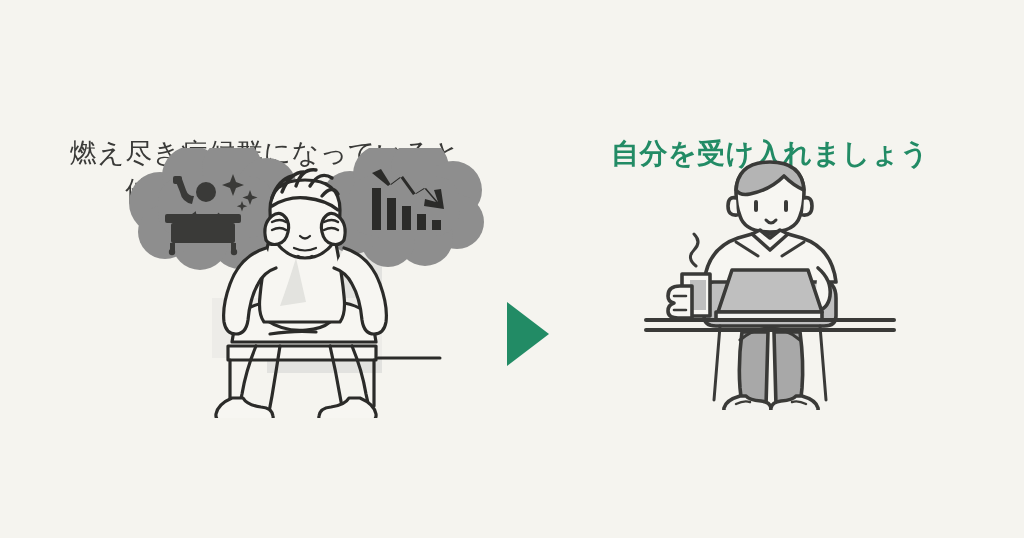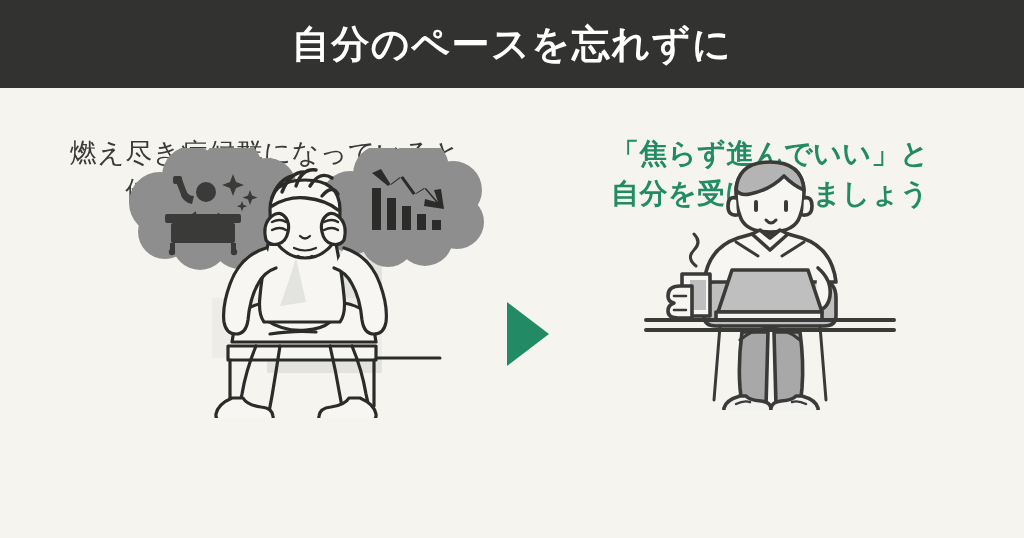"自分のペースを忘れずに" div.header { html: <div> <div>自分のペースを忘れずに</div> </div> -> none }
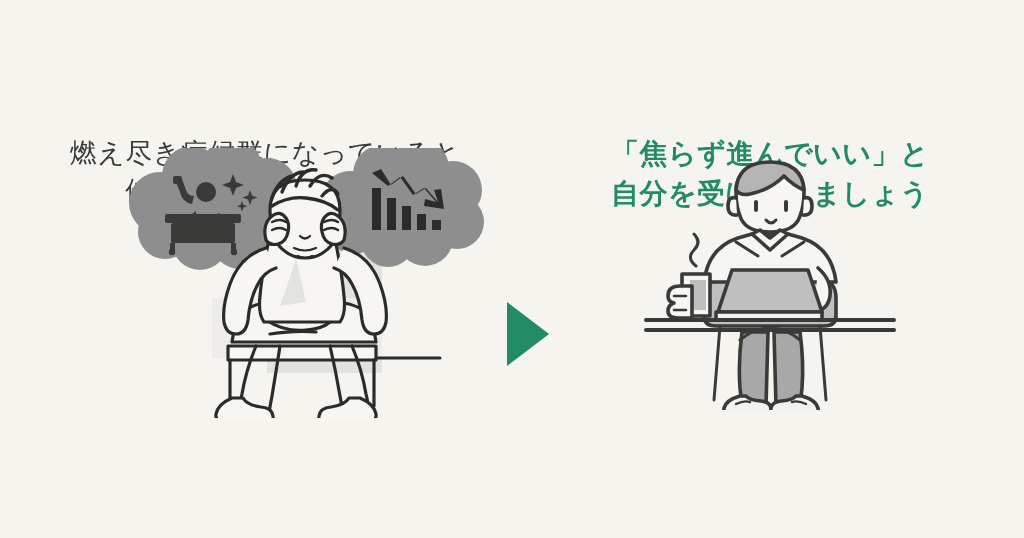"「焦らず進んでいい」と" span.line { html: <span>「焦らず進んでいい」と</span> -> none }
